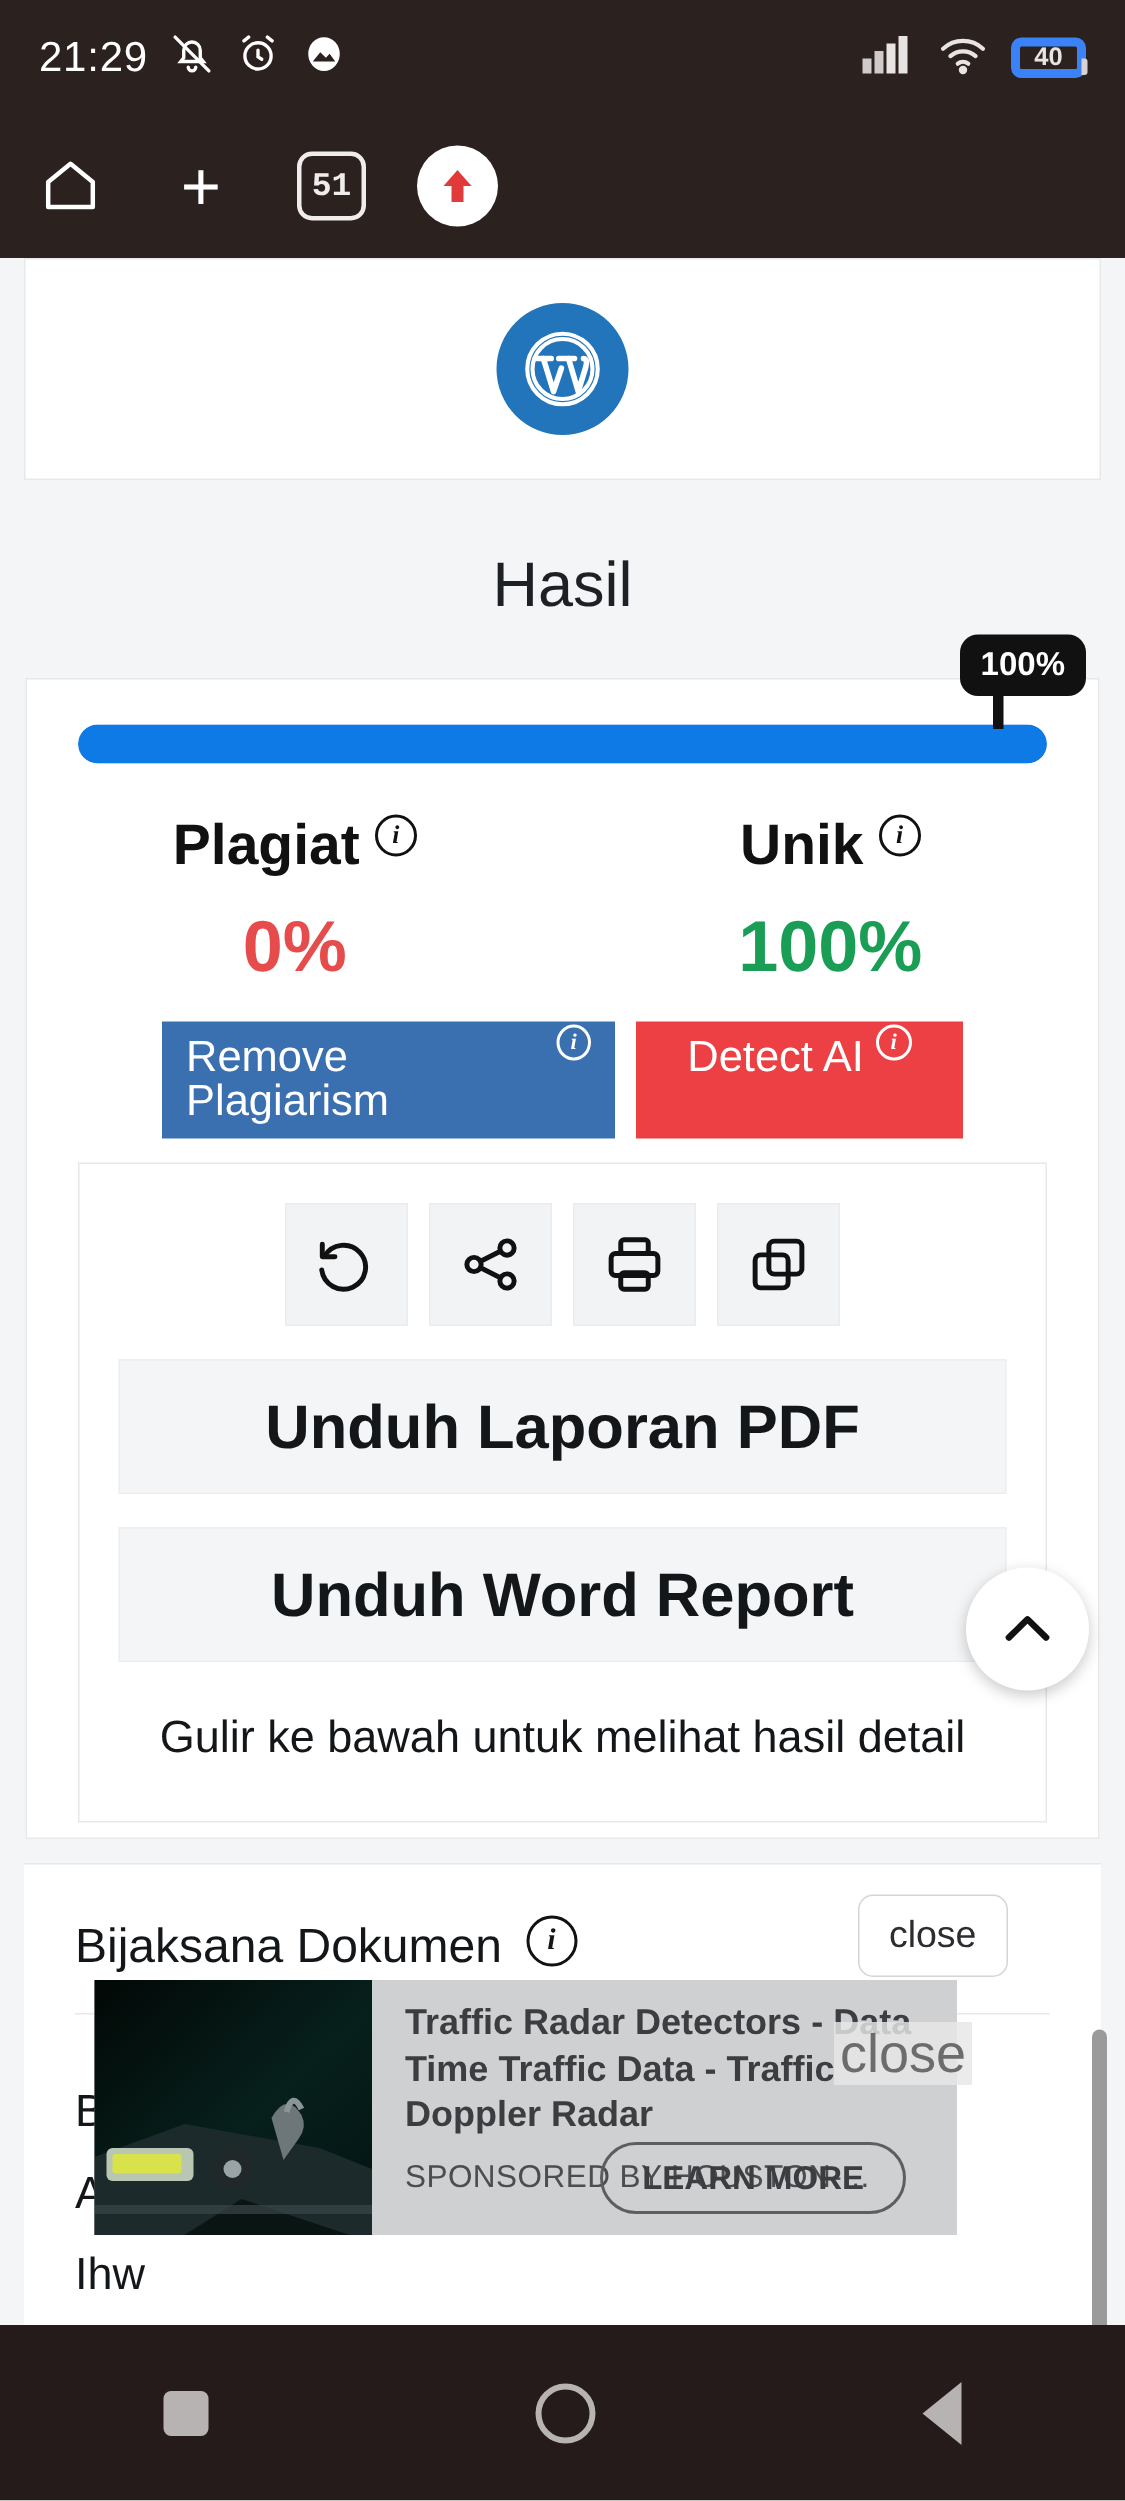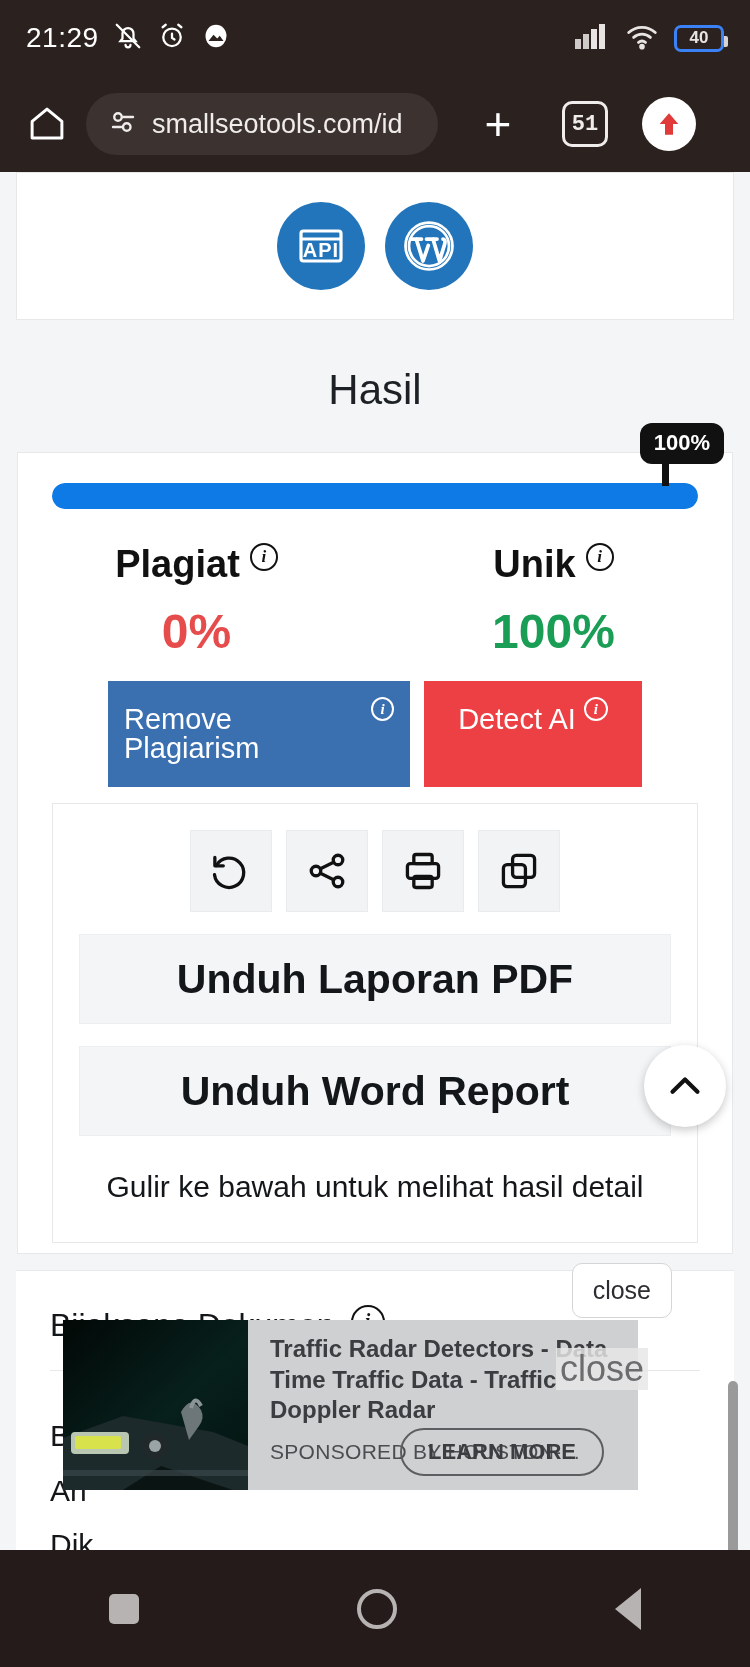"40" .battery { border: 3px solid #3b82f6 -> 6px solid #3b82f6 }
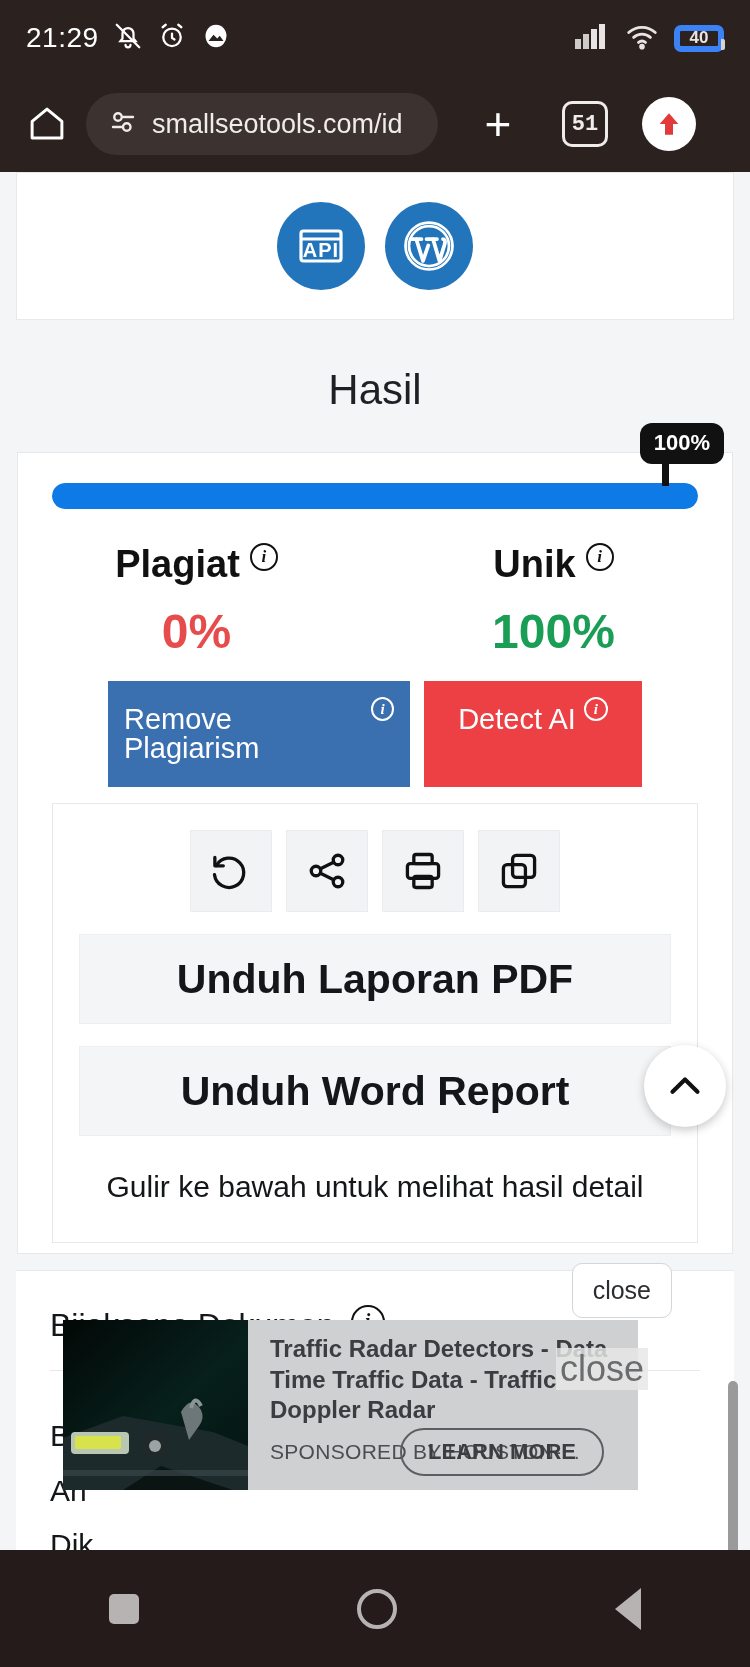"smallseotools.com/id" div.urlbar { html: <div> <span> <svg> <circle></circle> <path></path> <circle></circle> <path></path> </svg> </span> <span>smallseotools.com/id</span> </div> -> none }
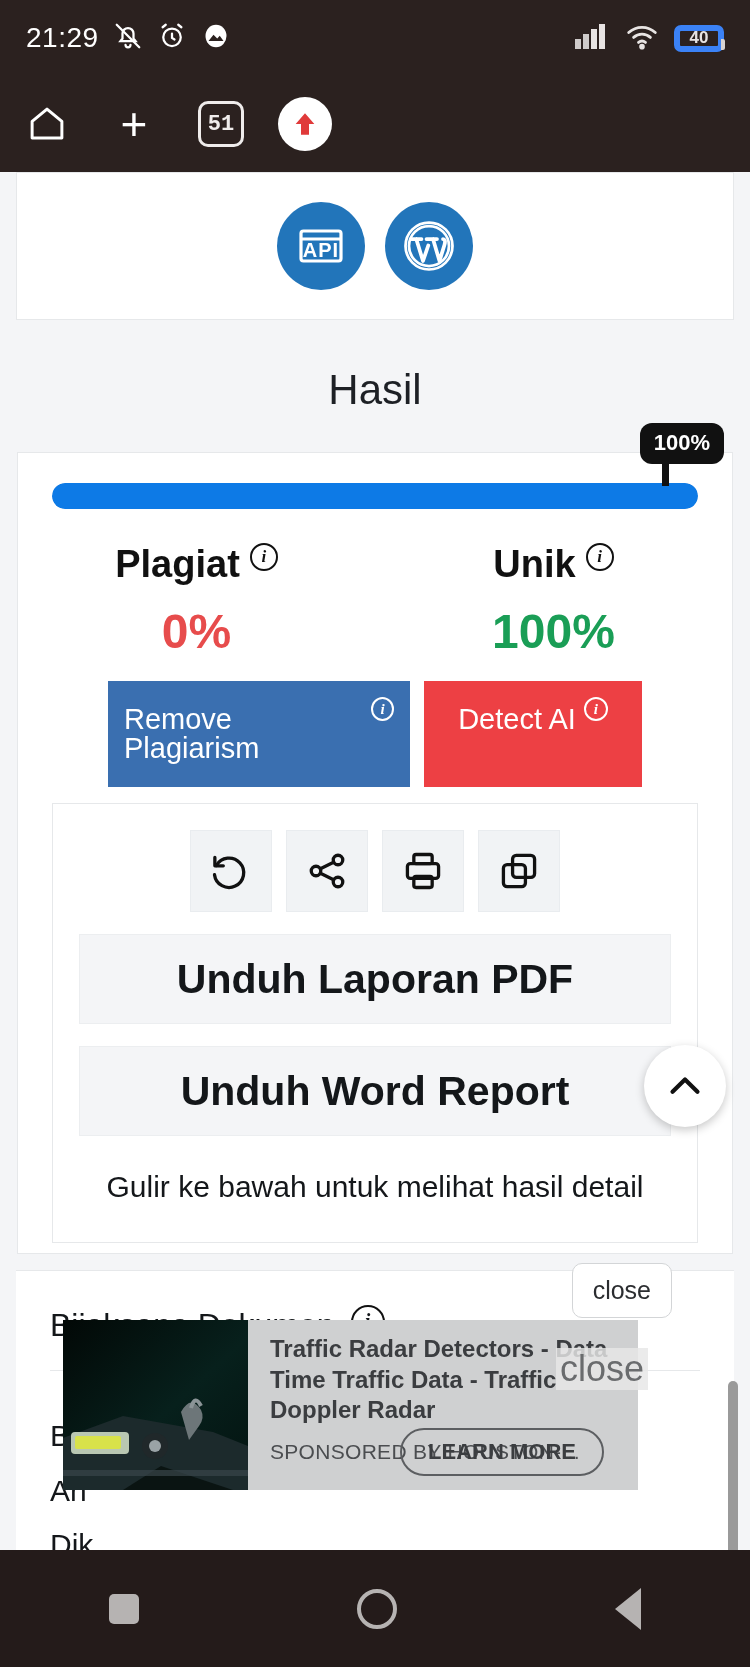"API" div.circle-icon { html: <div> <svg> <rect></rect> <path></path> </svg> <span>API</span> </div> -> none }
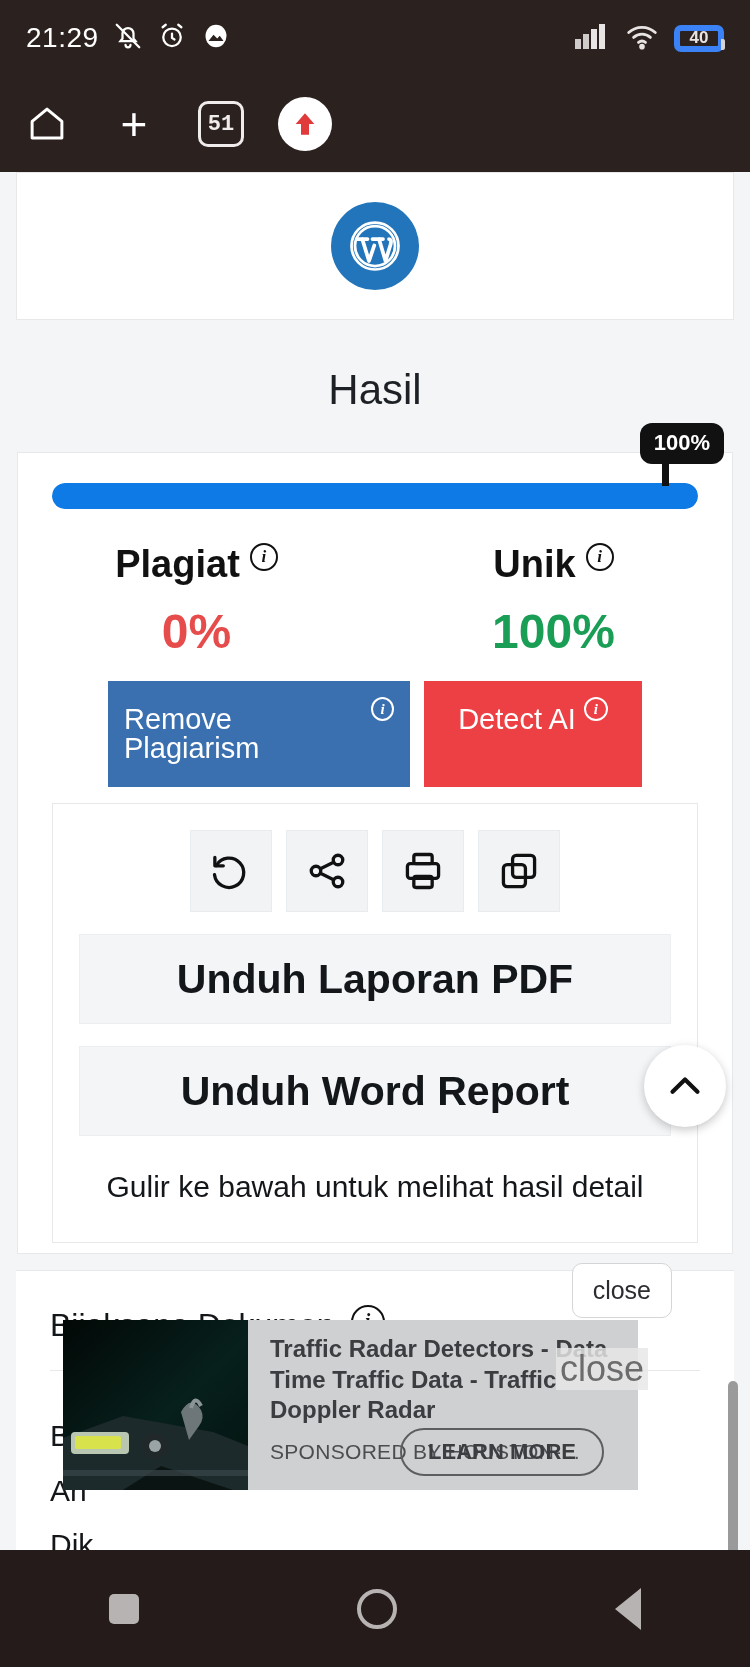"Remove Plagiarism" .act-btn { padding: 24px 16px -> 10px 16px }
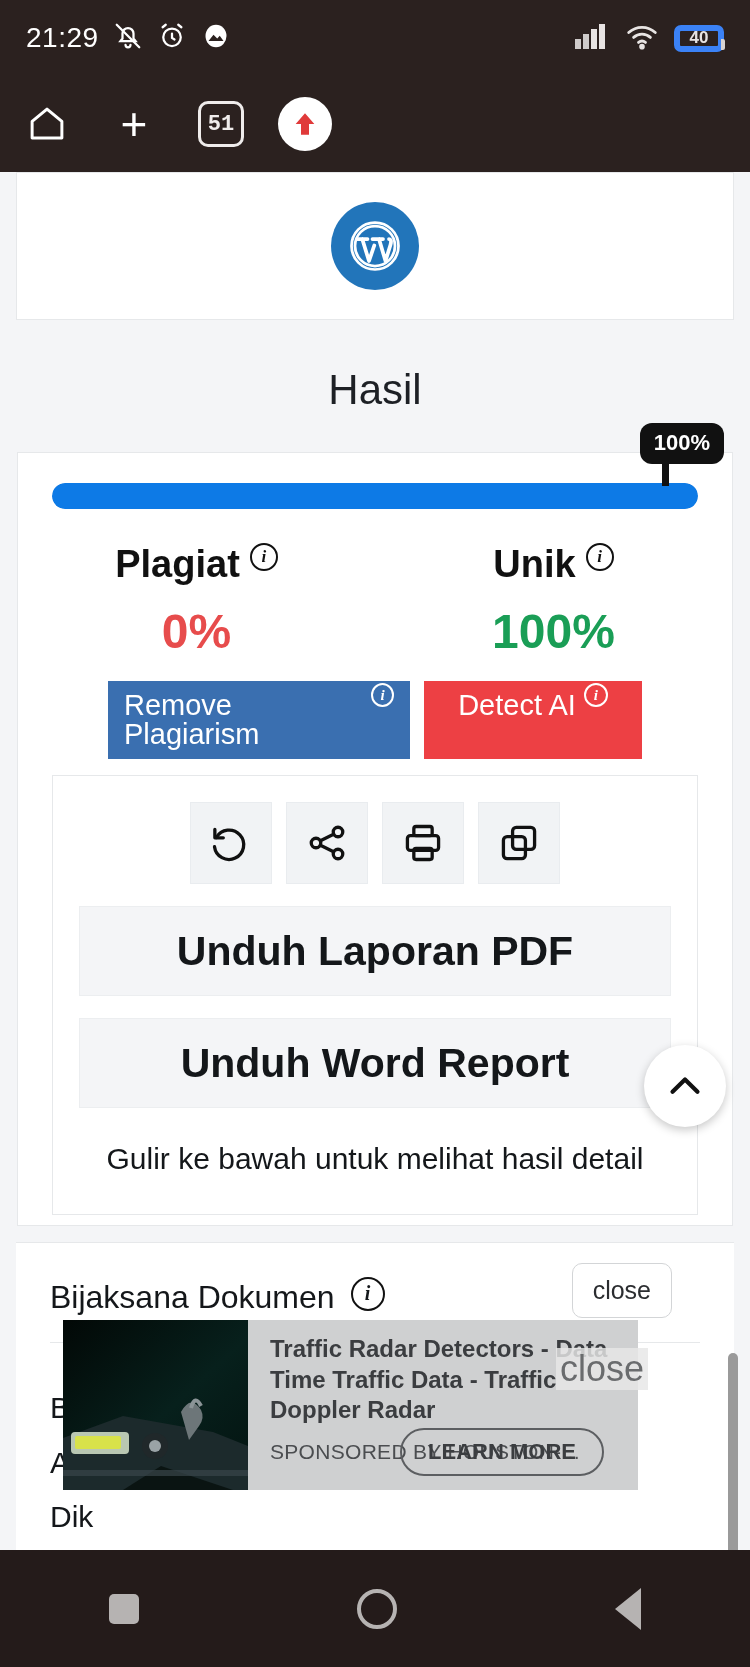"Dik" p { html: <p>Dik</p> -> none }
